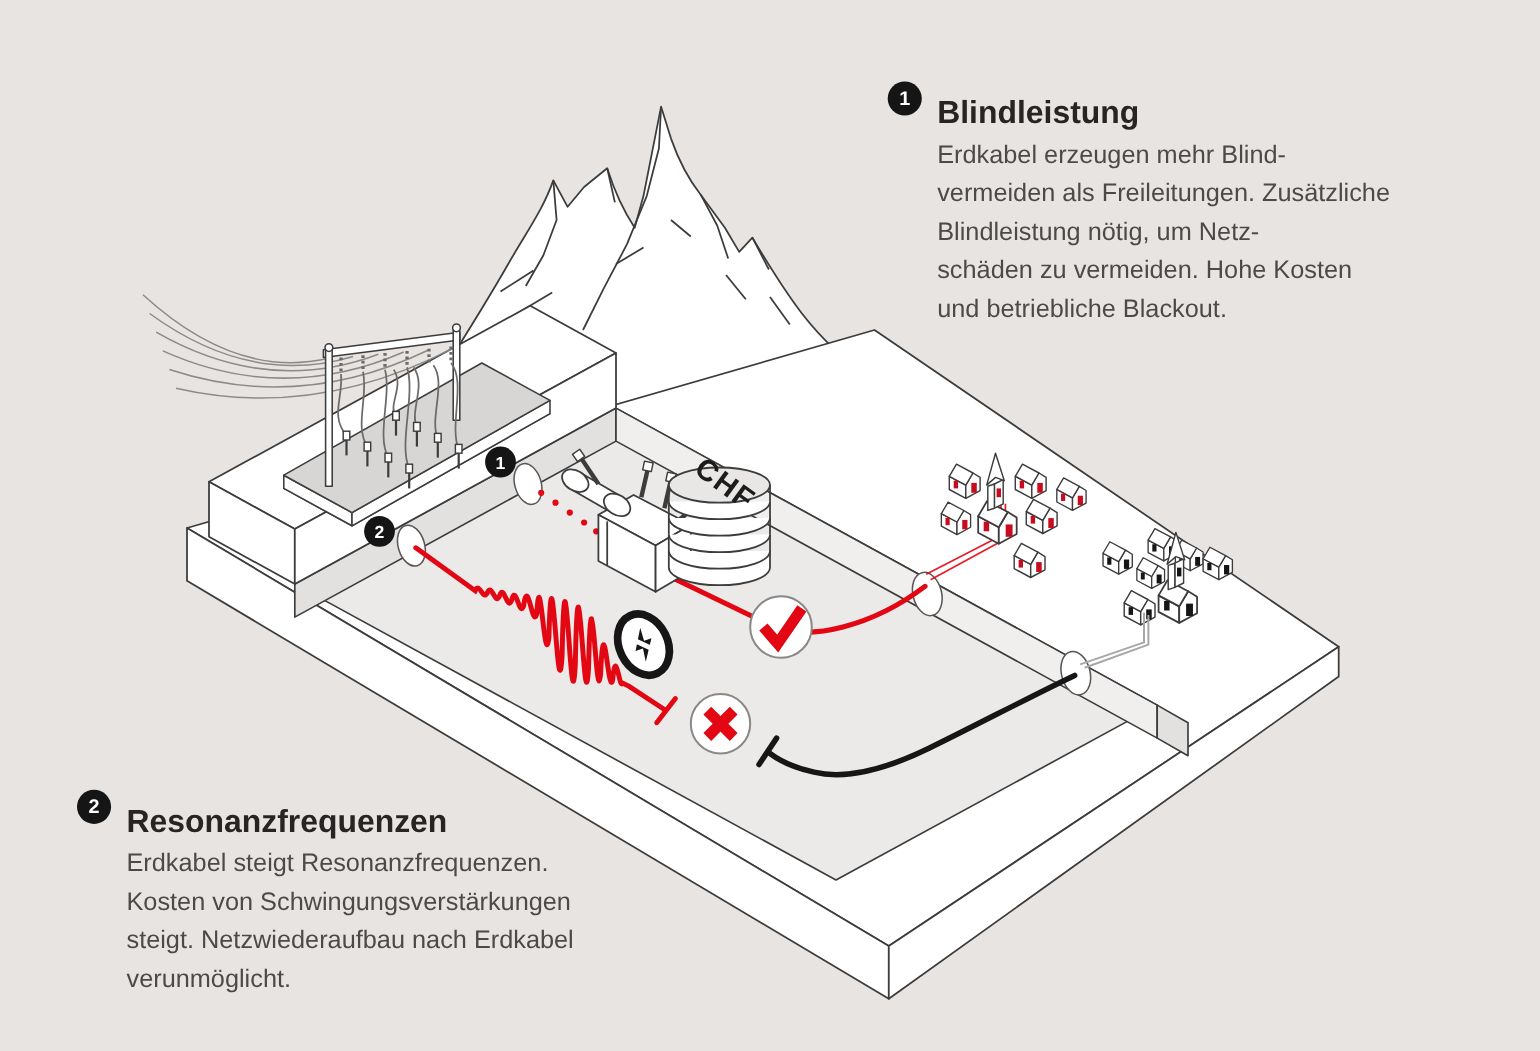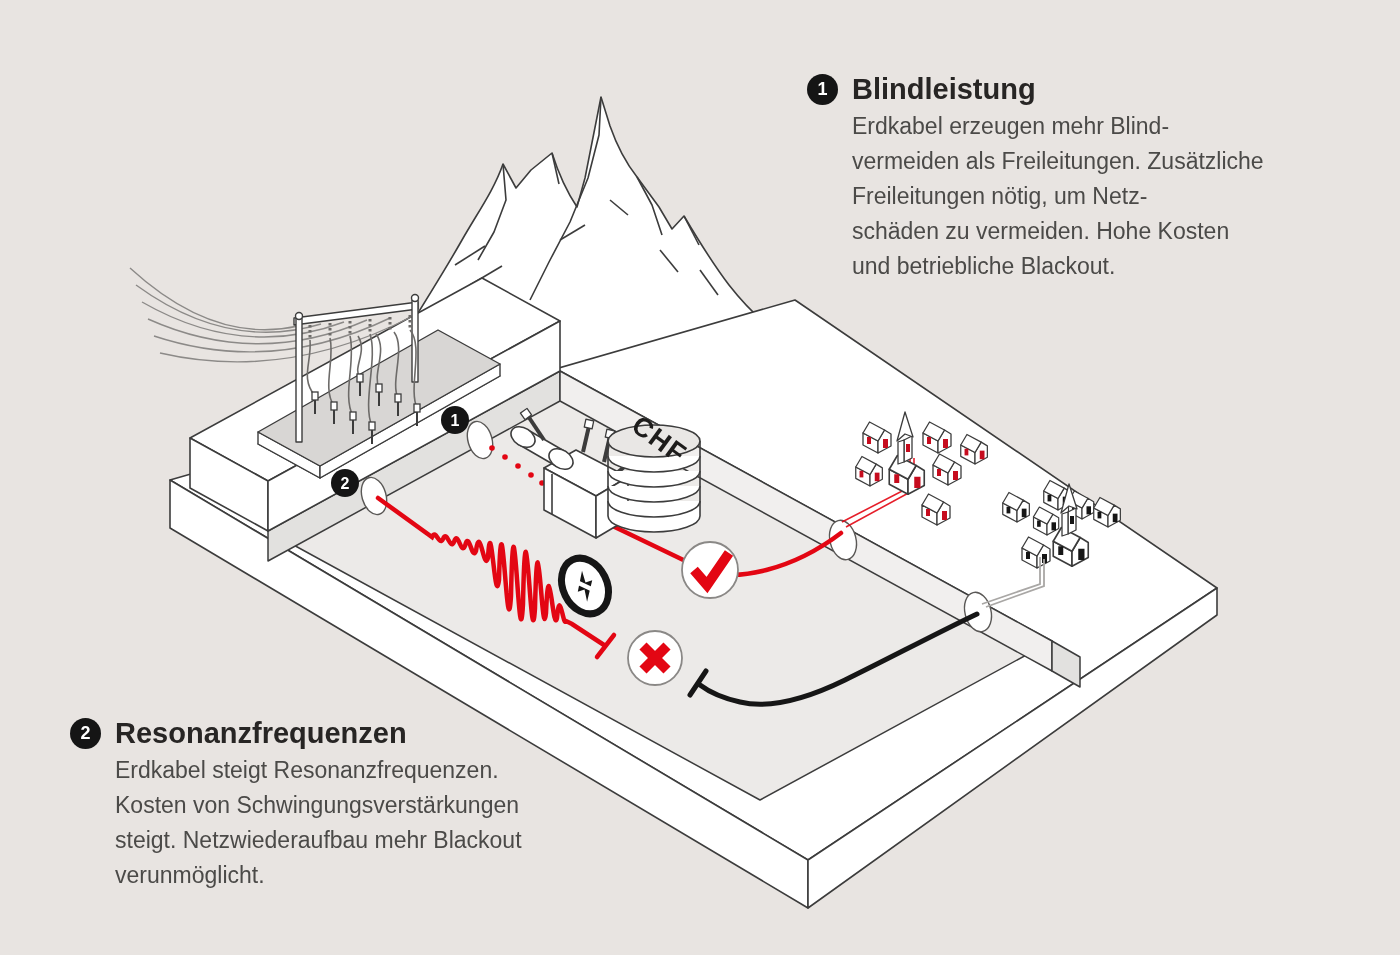"Blindleistung" .ann-title { margin-top: none -> 14px }
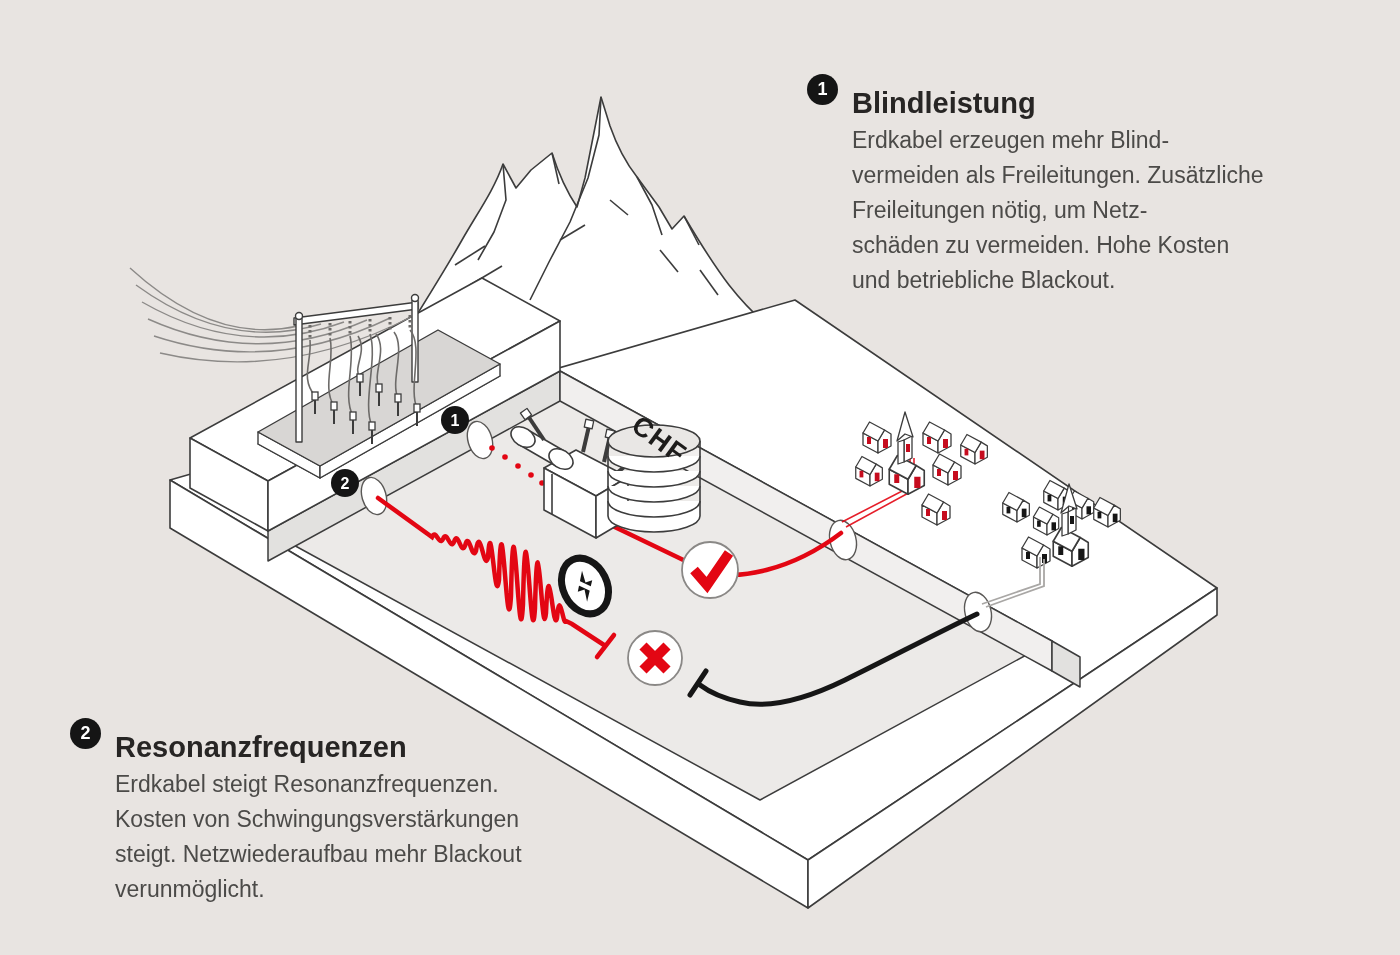"Freileitungen nötig, um Netz-" div { text: Freileitungen -> Blindleistung }
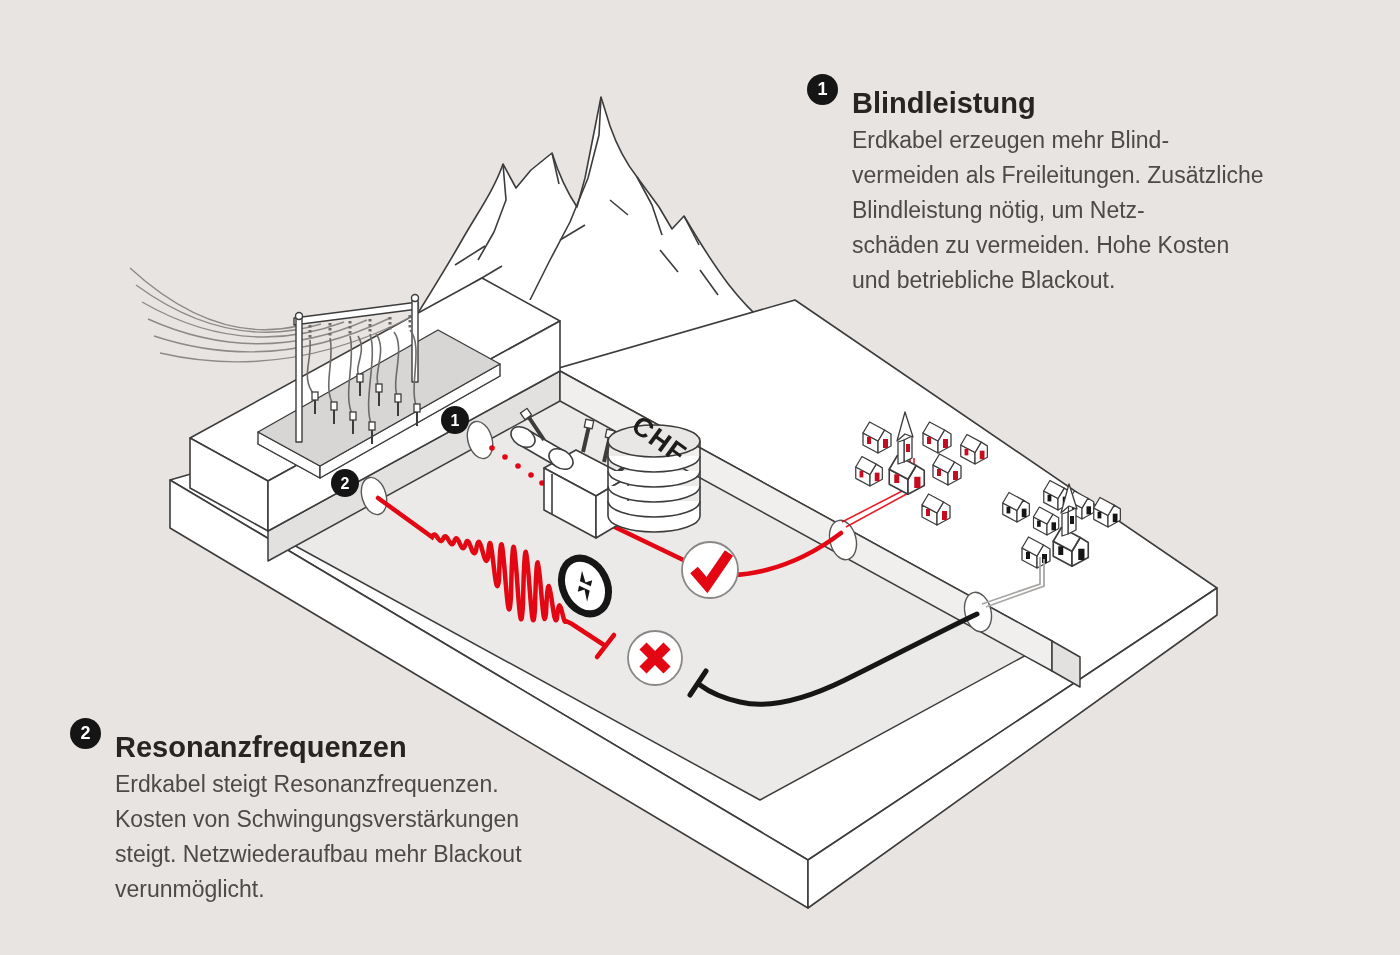"steigt. Netzwiederaufbau mehr Blackout" div { text: mehr Blackout -> nach Erdkabel }
